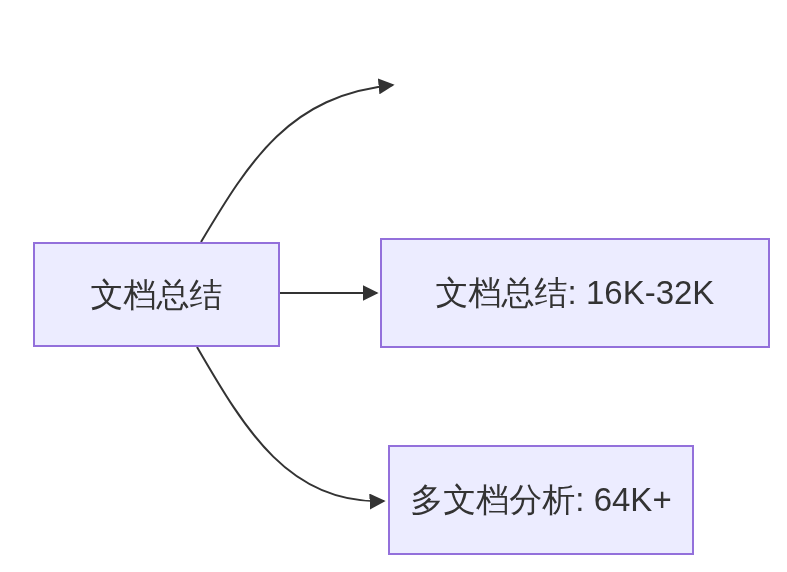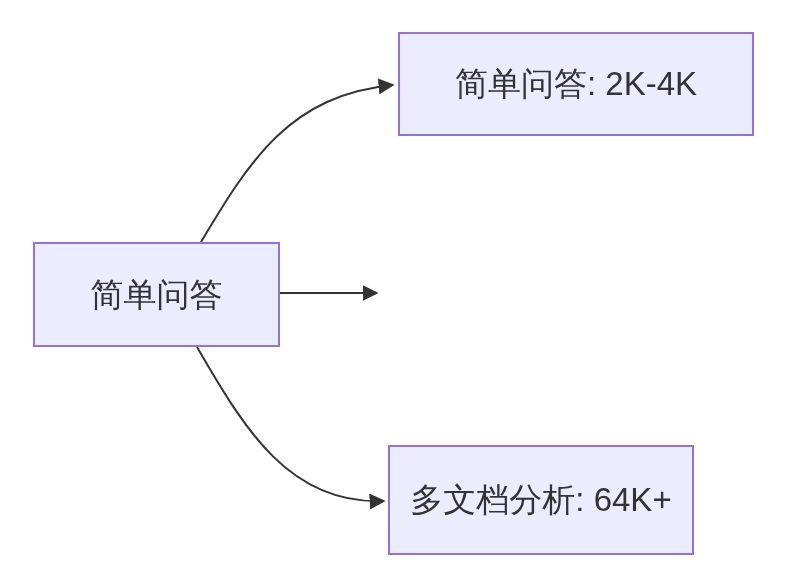"简单问答: 2K-4K" div.node { html: <div> <span>简单问答: 2K-4K</span> </div> -> none }
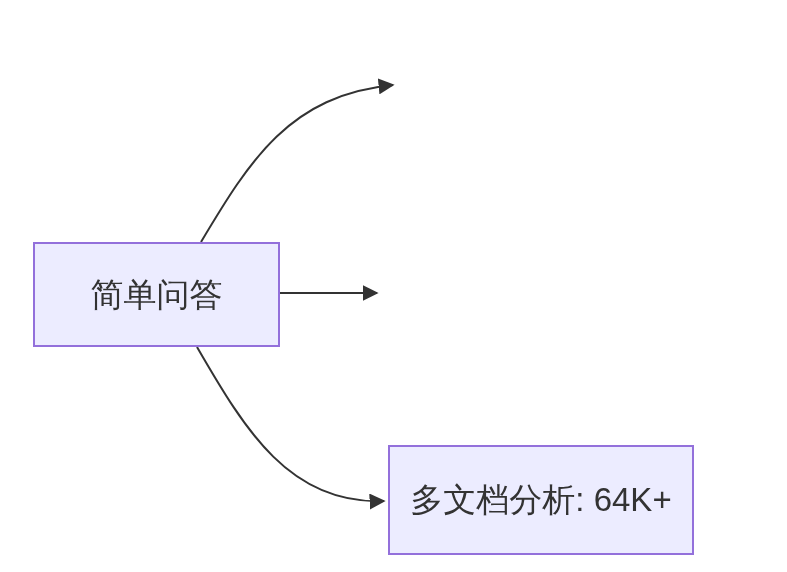"简单问答" span { text: 简单问答 -> 文档总结 }
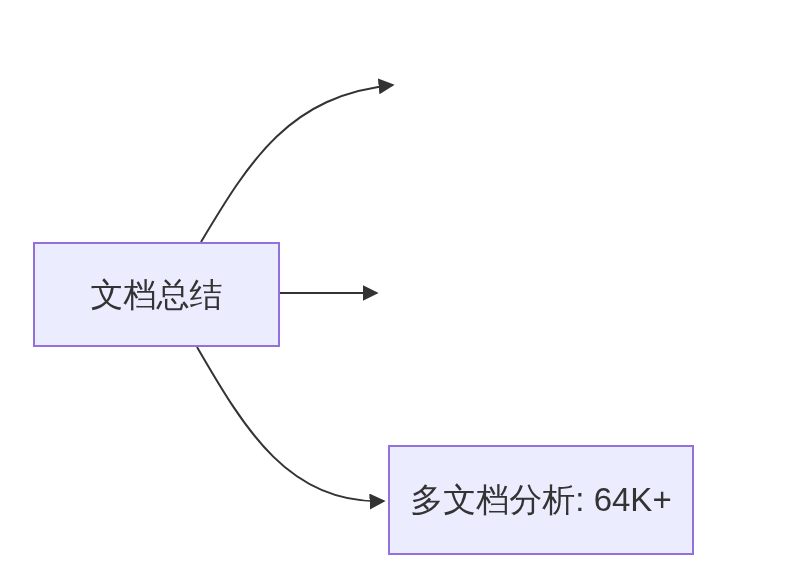"文档总结: 16K-32K" div.node { html: none -> <div> <span>文档总结: 16K-32K</span> </div> }
